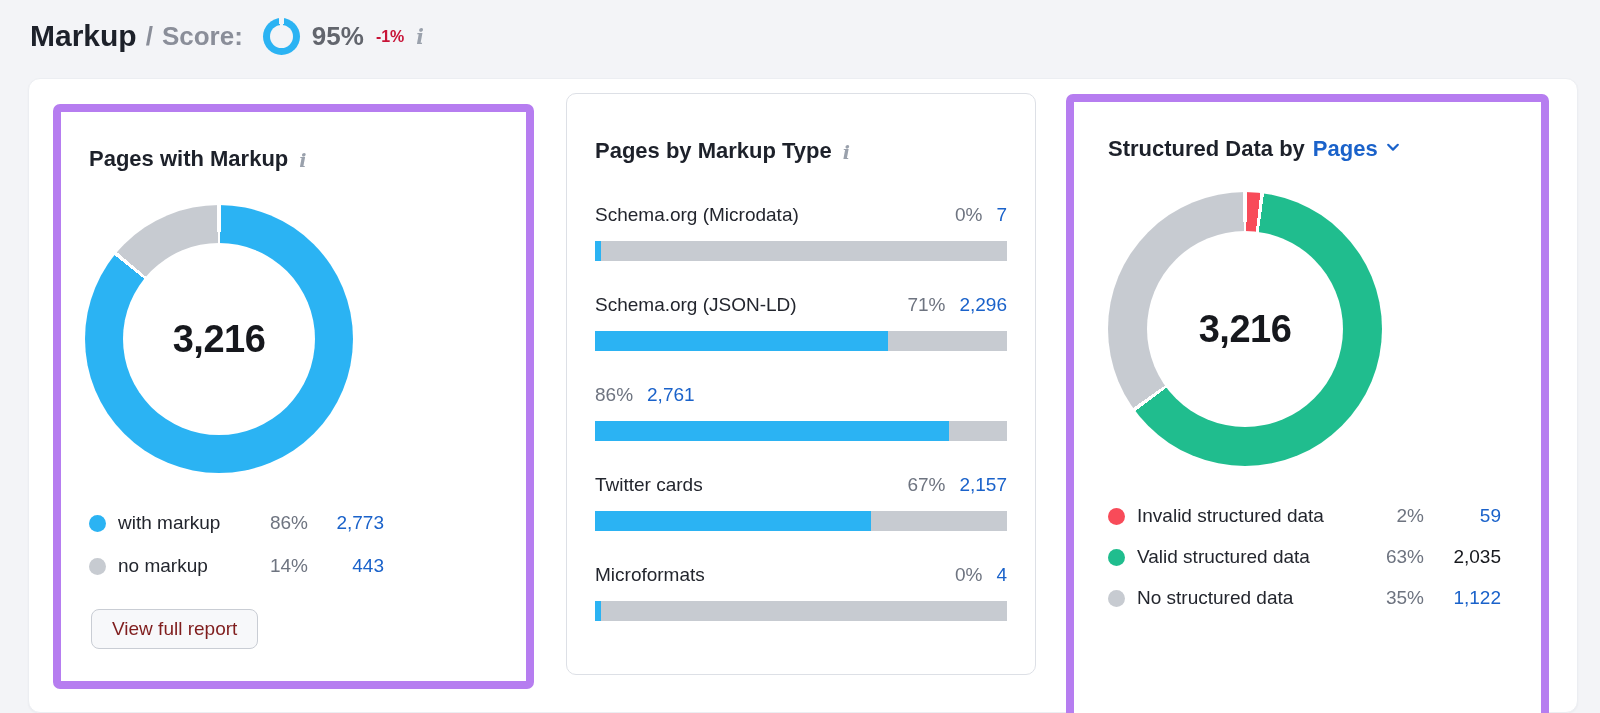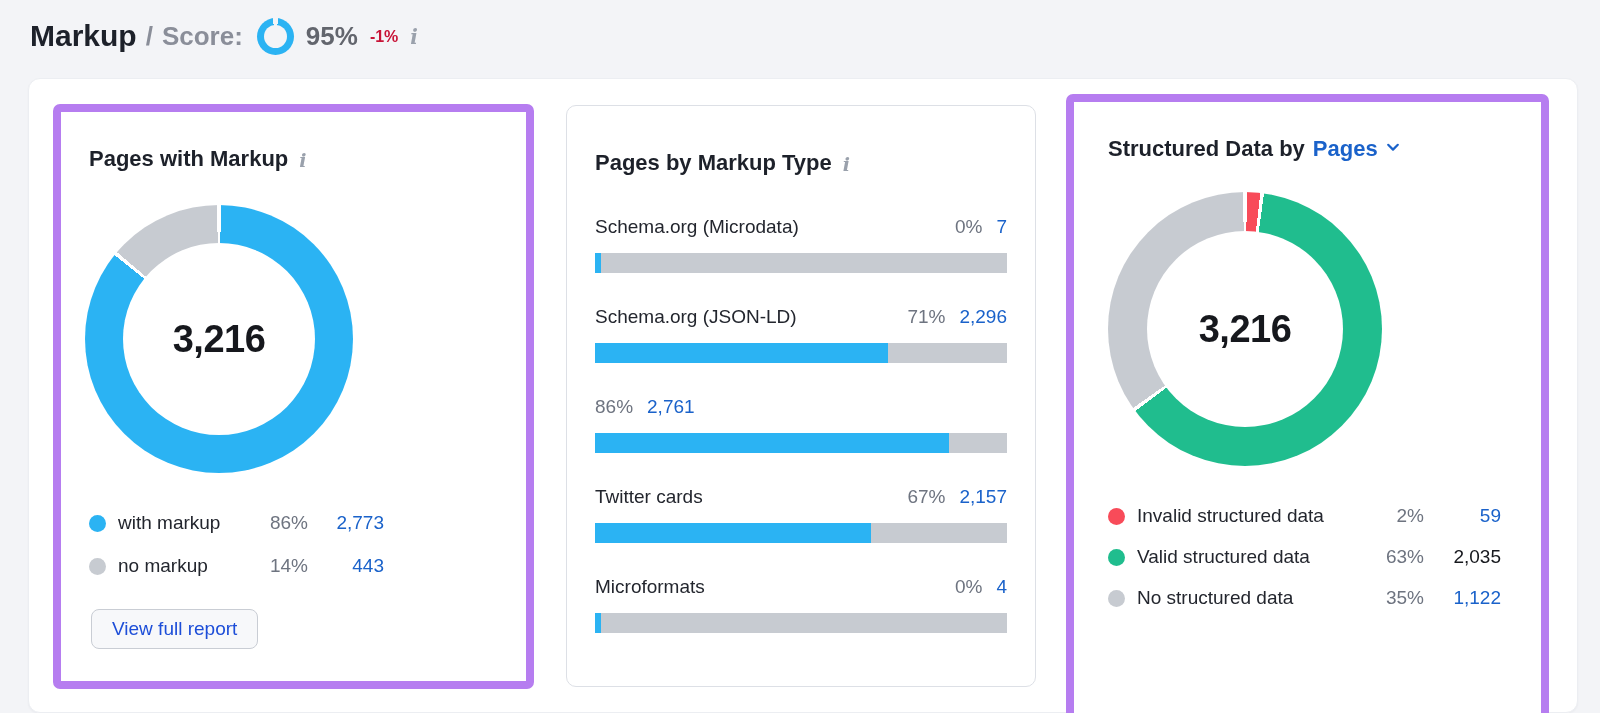"Score:" .header .t-score { margin-right: 14px -> 20px }
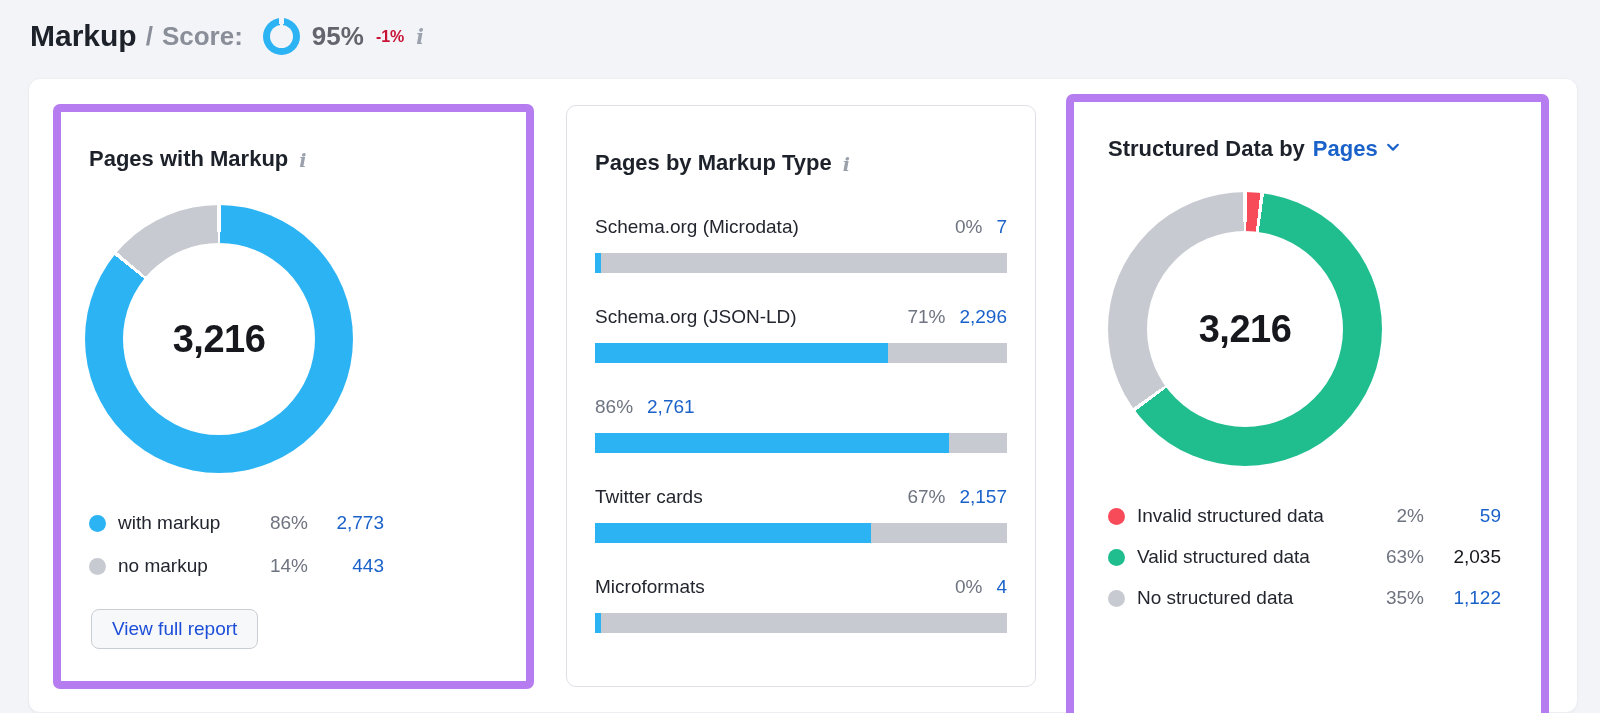"Pages by Markup Type" #card2 { top: 26px -> 14px }
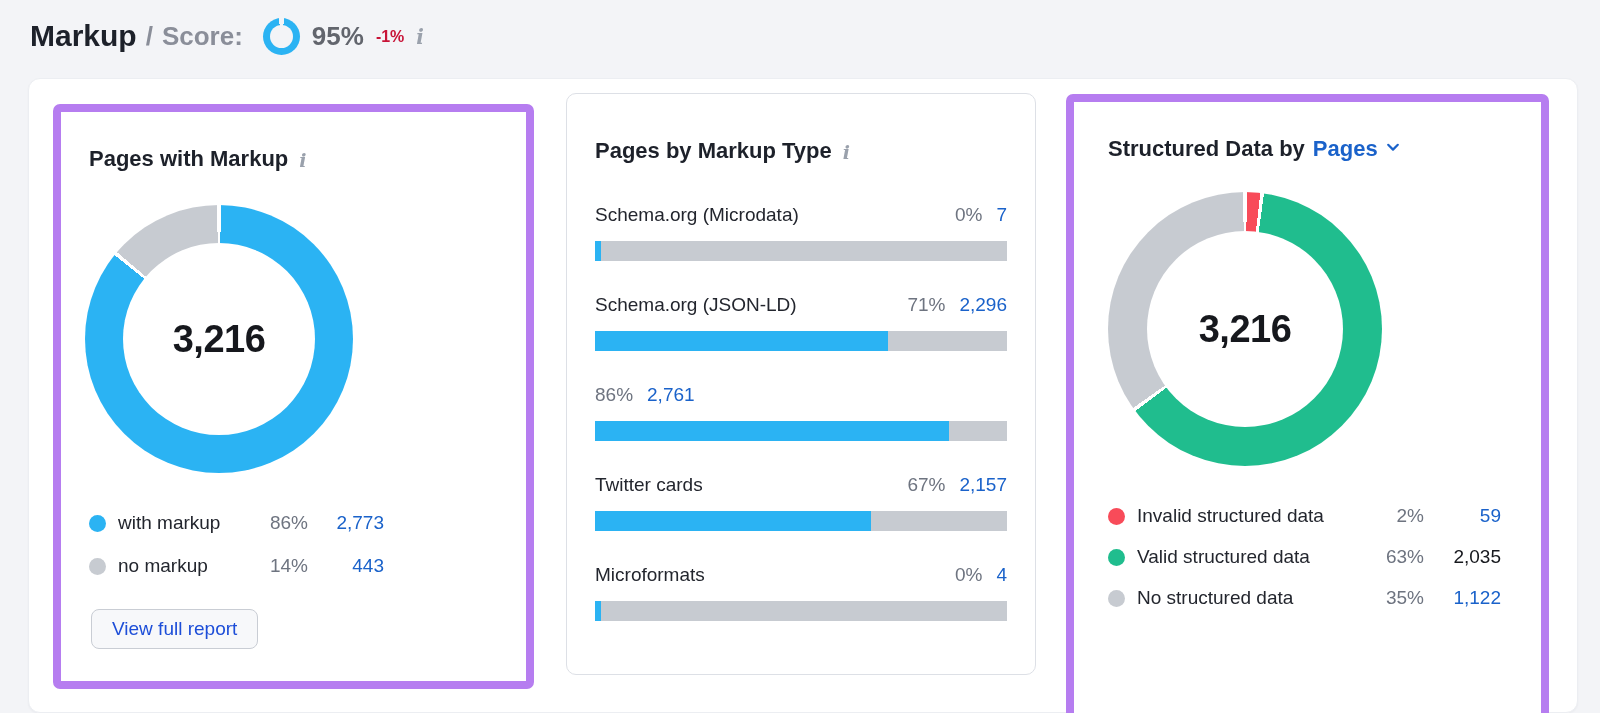"View full report" .btn { color: #1d4ed8 -> #7f1d1d }
